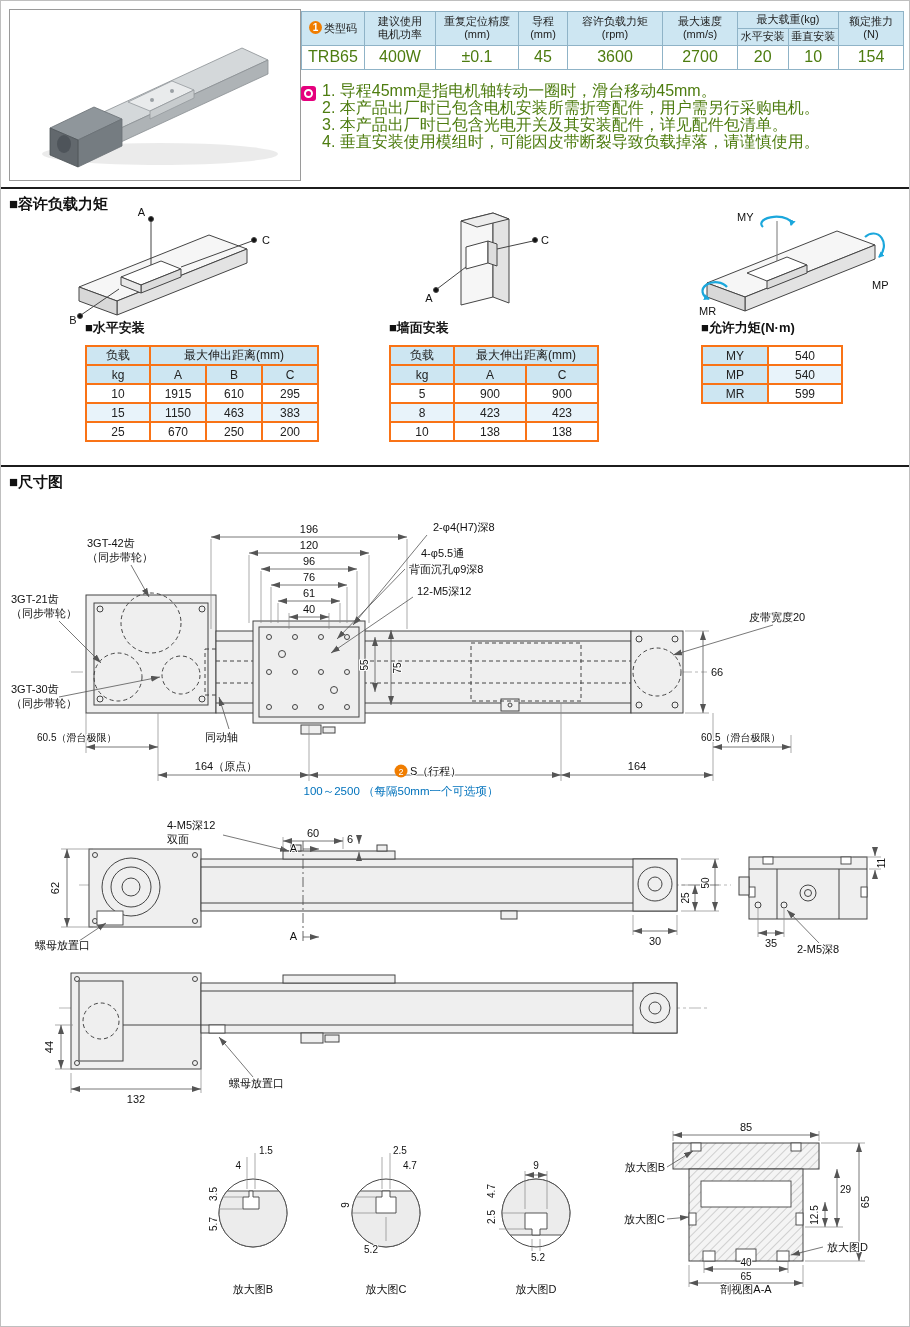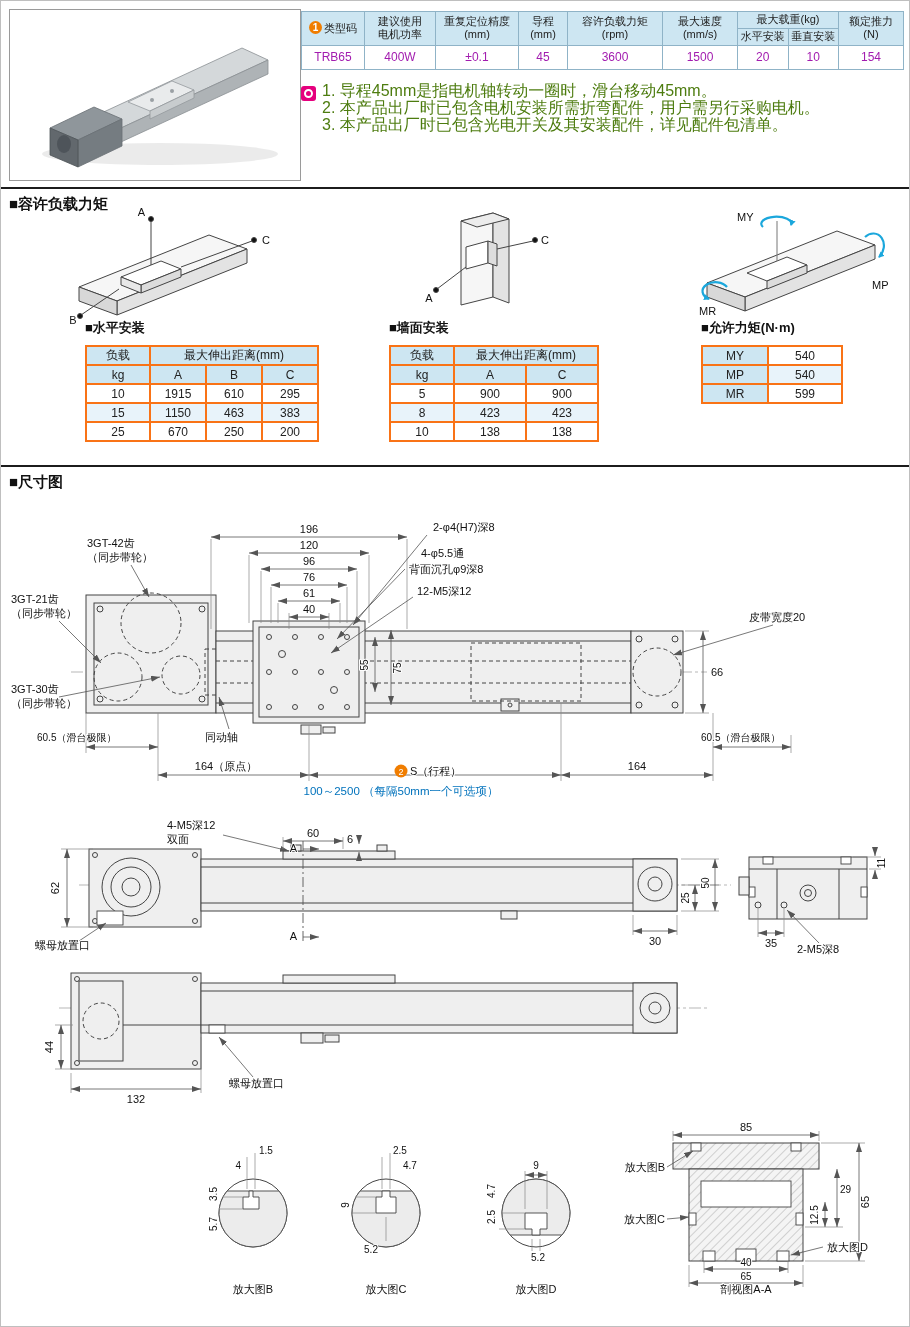"TRB65" .spec-table td { color: #a21caf -> #4d7c0f; font-size: 12px -> 16px }
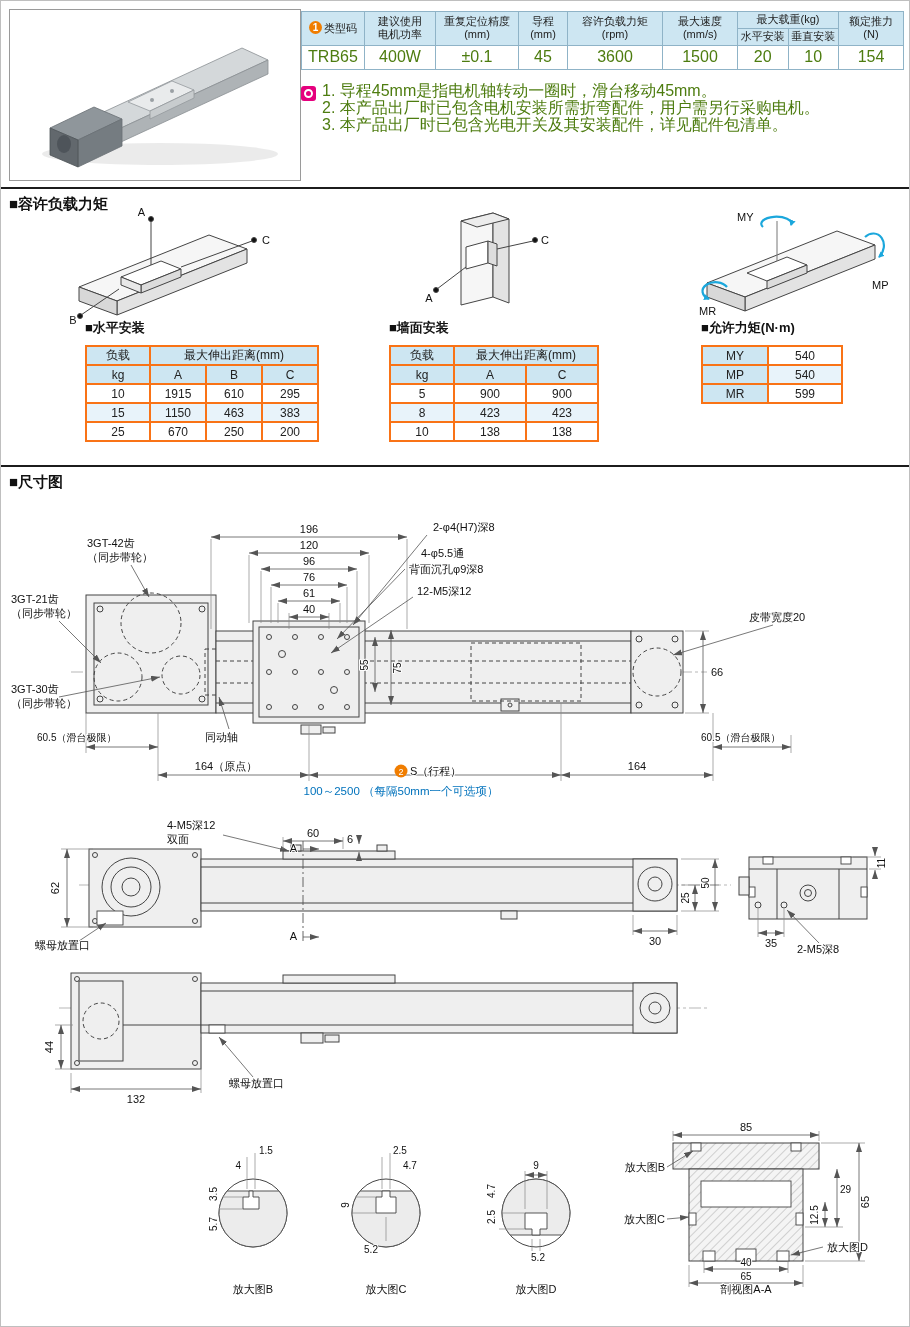"1500" td { text: 1500 -> 2700 }
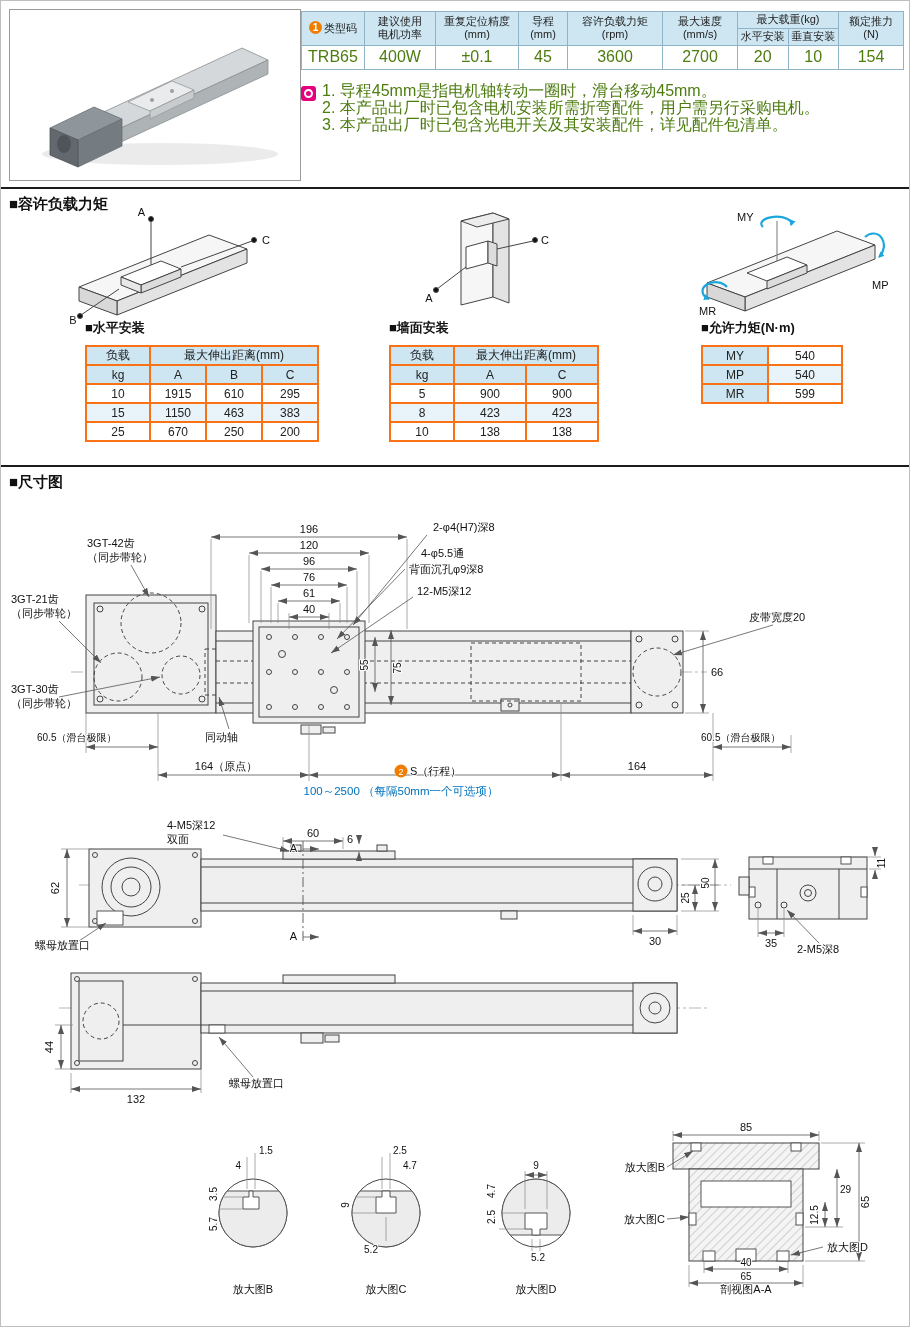"4. 垂直安装使用模组时，可能因皮带断裂导致负载掉落，请谨慎使用。" div { html: none -> <div>4. 垂直安装使用模组时，可能因皮带断裂导致负载掉落，请谨慎使用。</div> }
